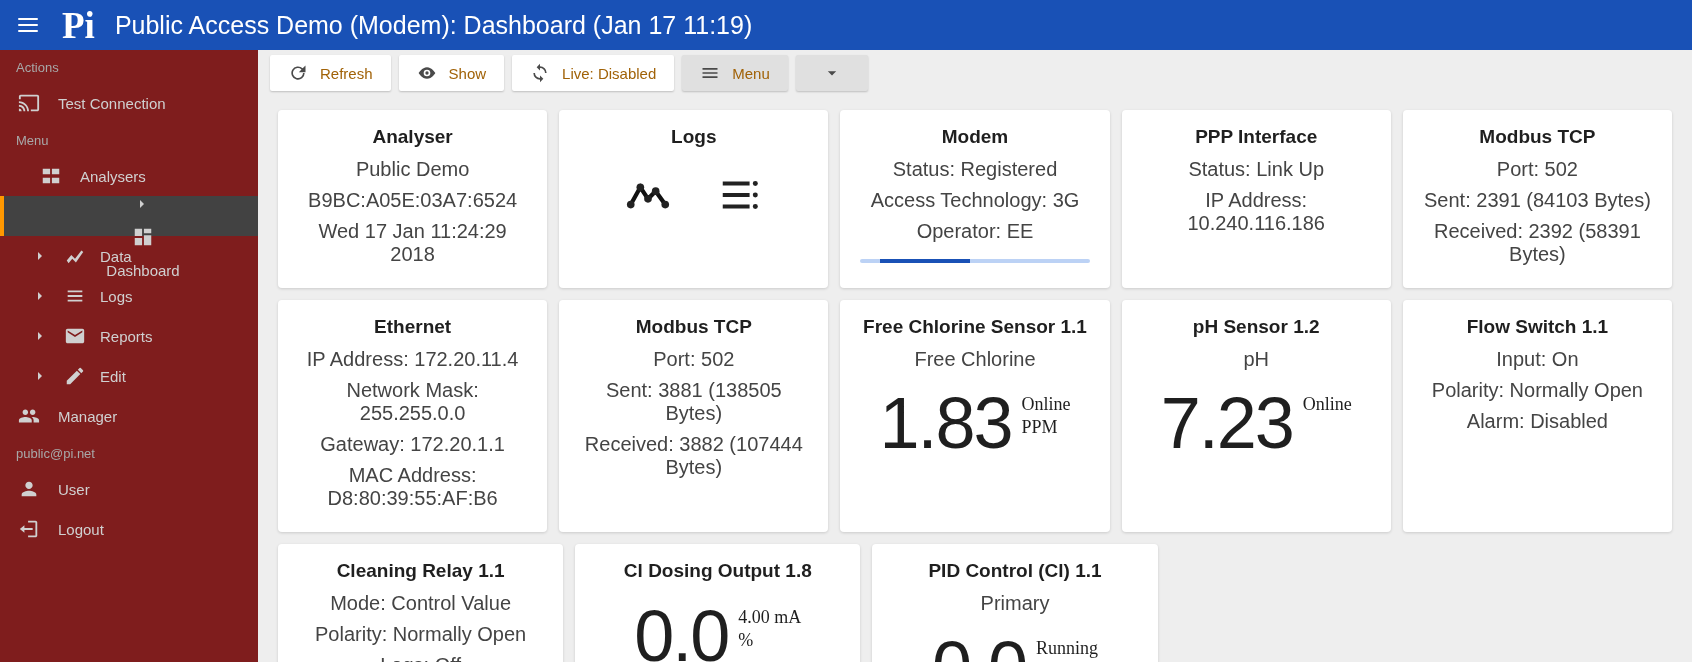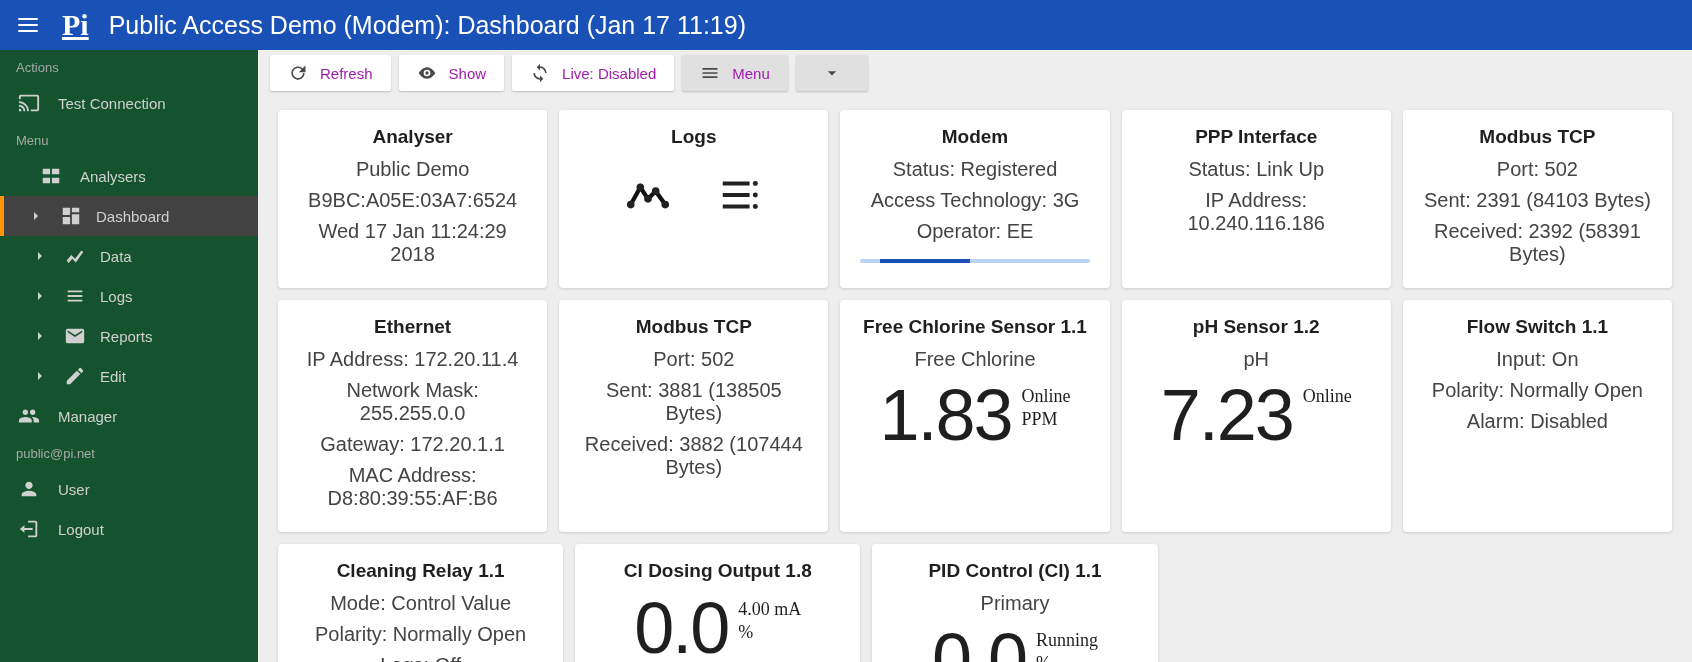"Pi" .logo { font-size: 30px -> 37px; text-decoration: underline -> none }
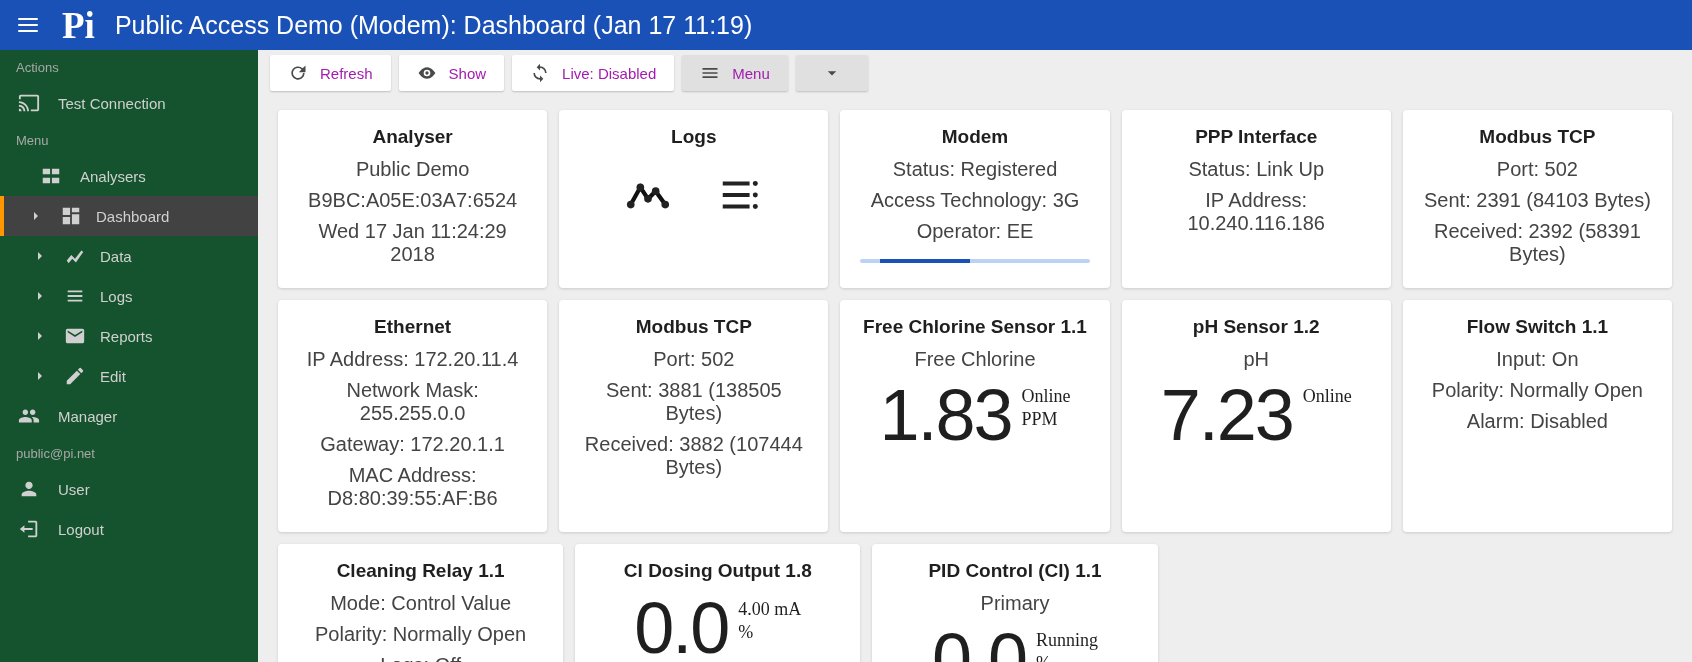"Actions" .sidebar { background: #14532d -> #7f1d1d }
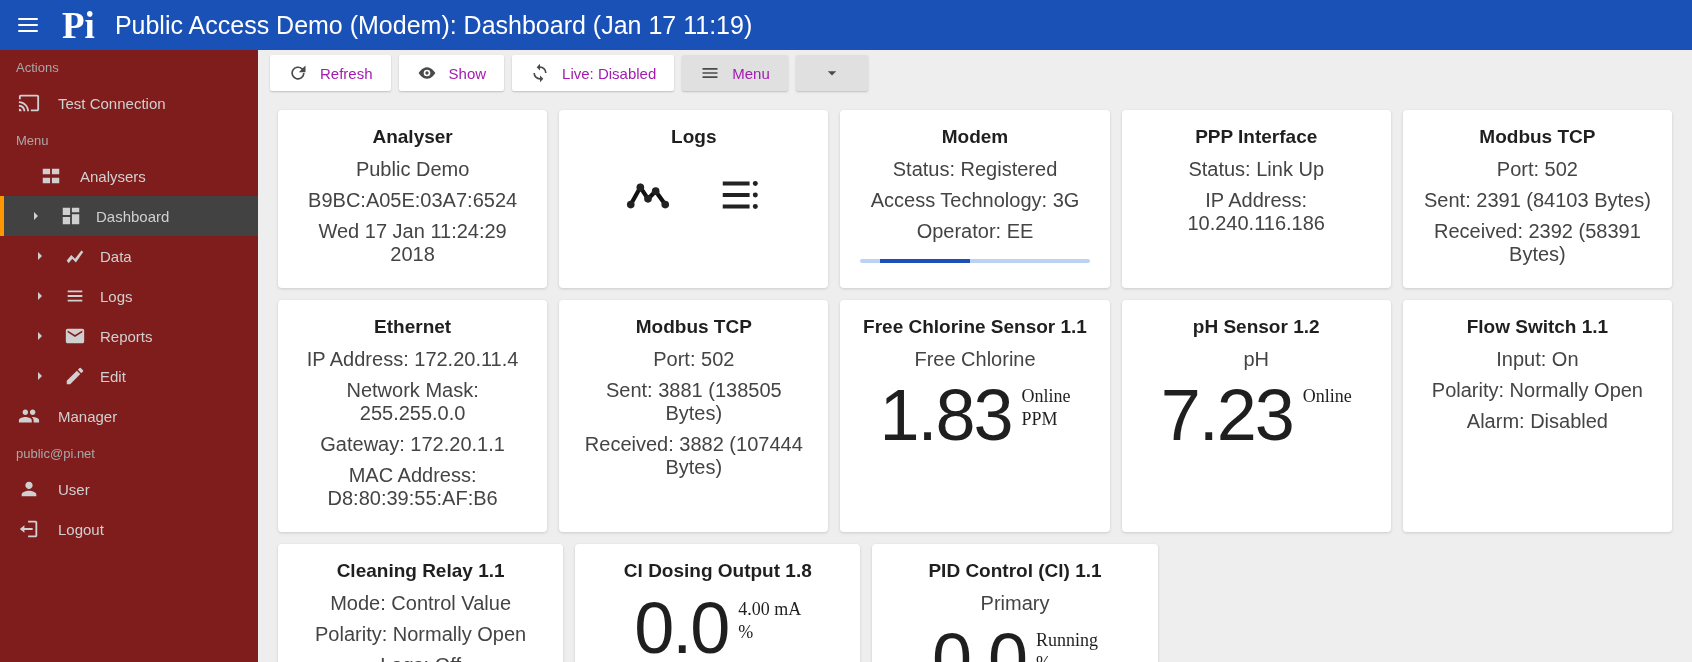"Refresh" .tbtn { color: #a21caf -> #a16207 }
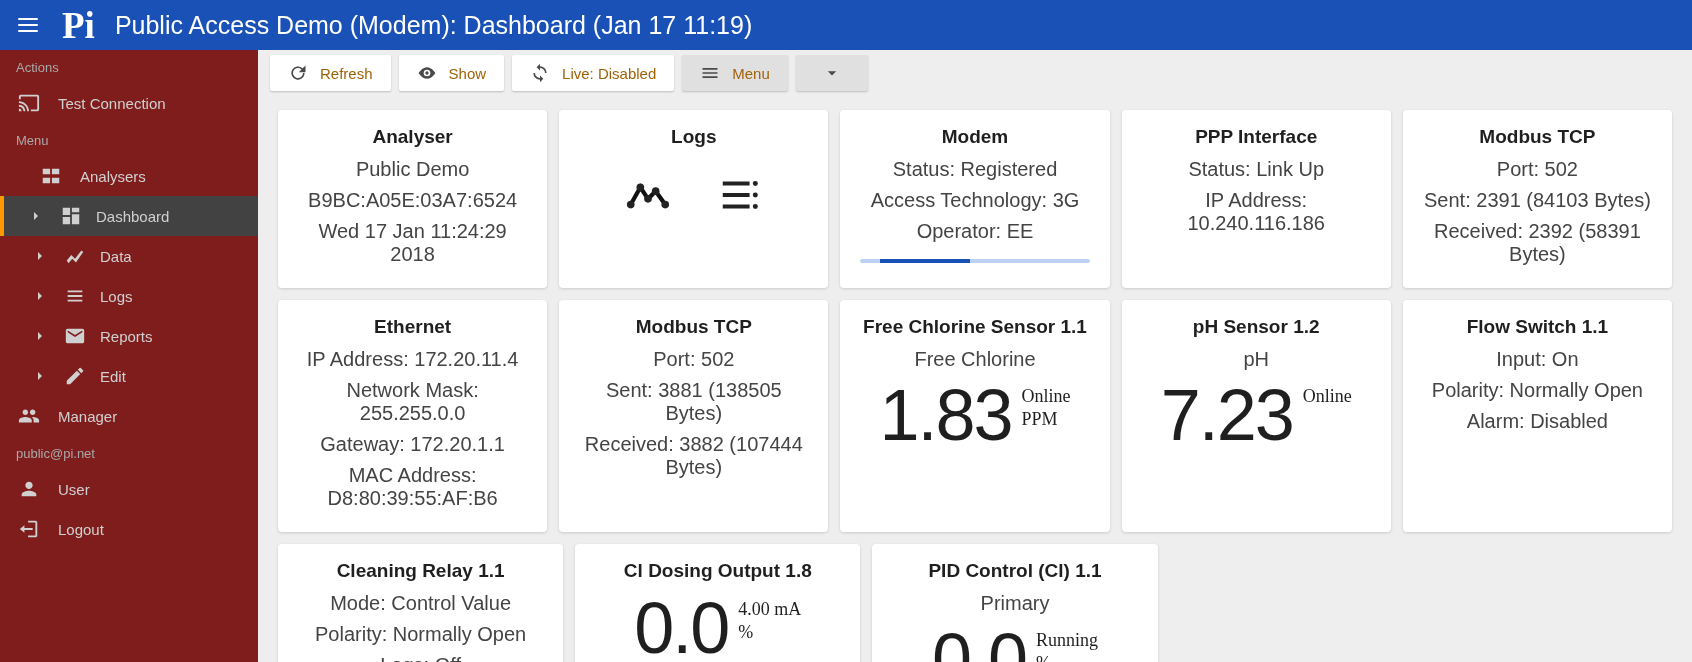"Dashboard" .side-item.active { flex-direction: none -> column }
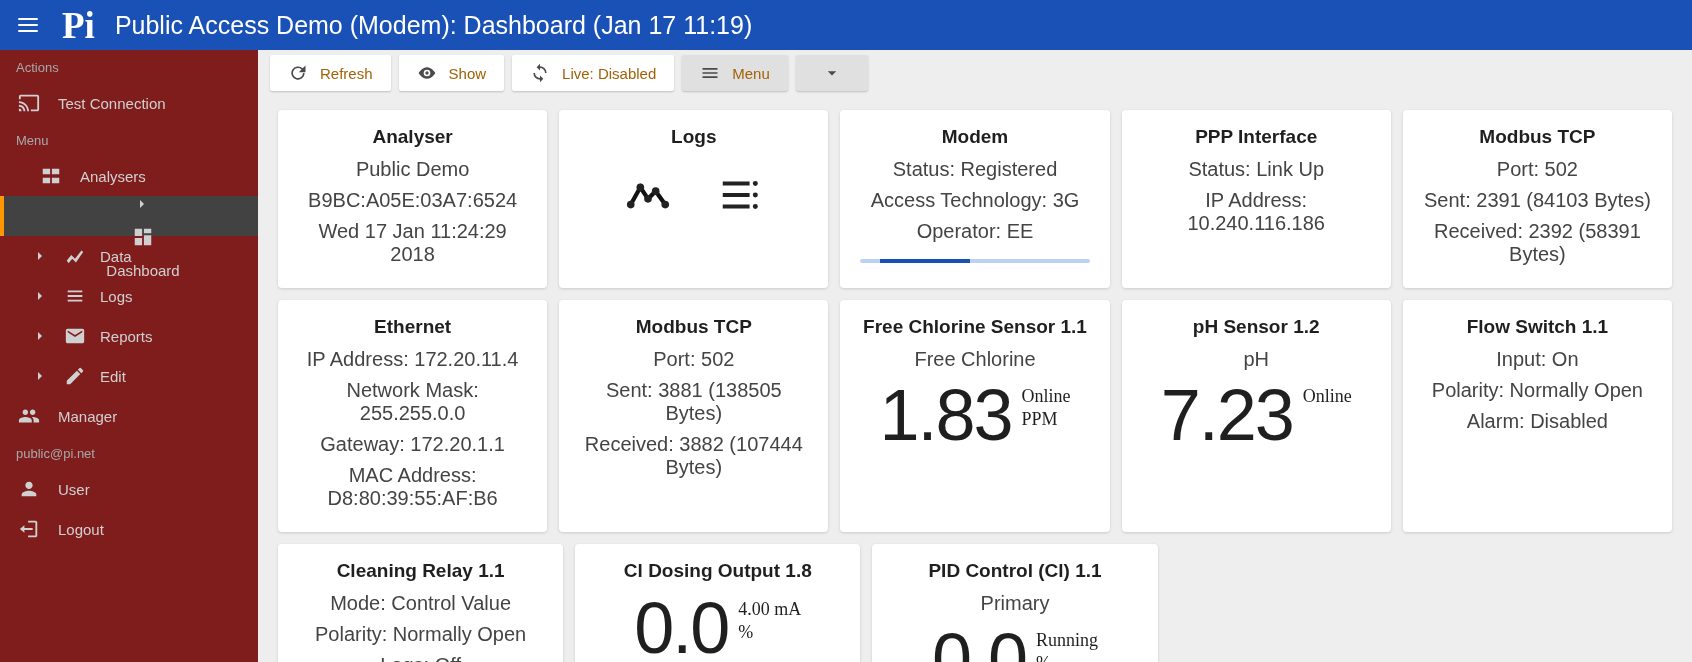"1.83" .bignum-wrap { margin-top: 4px -> 12px }
